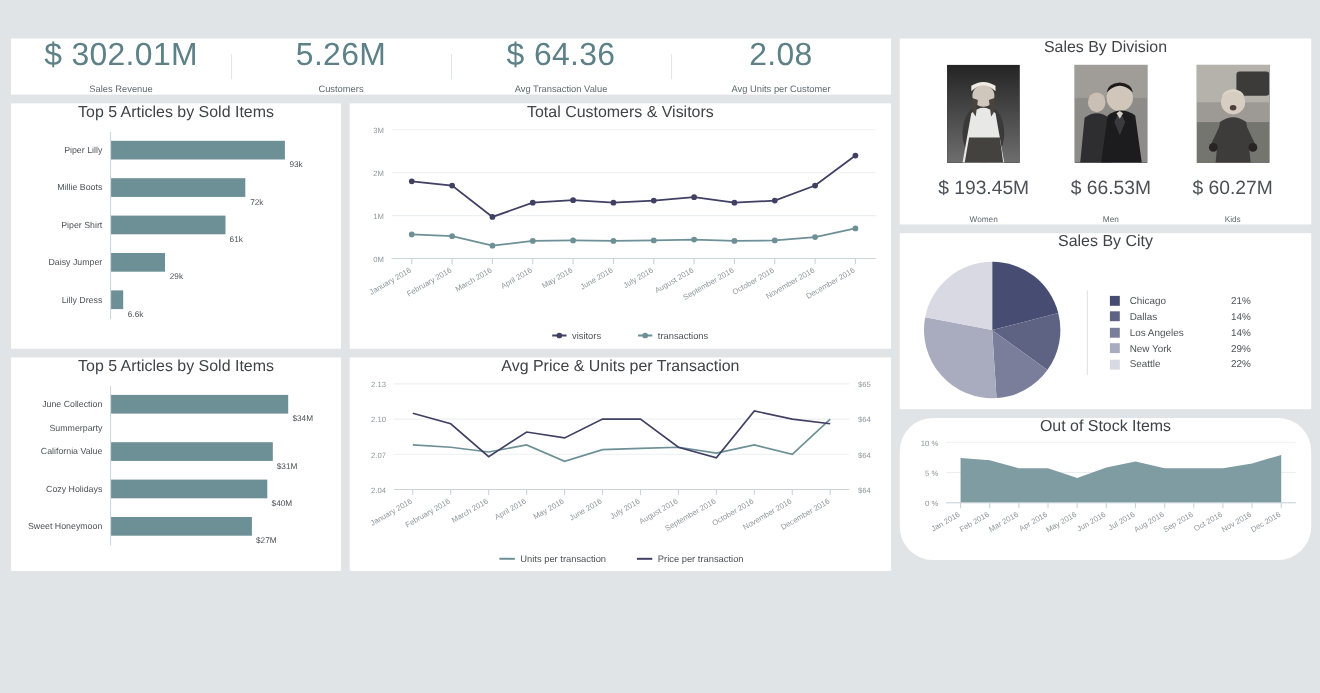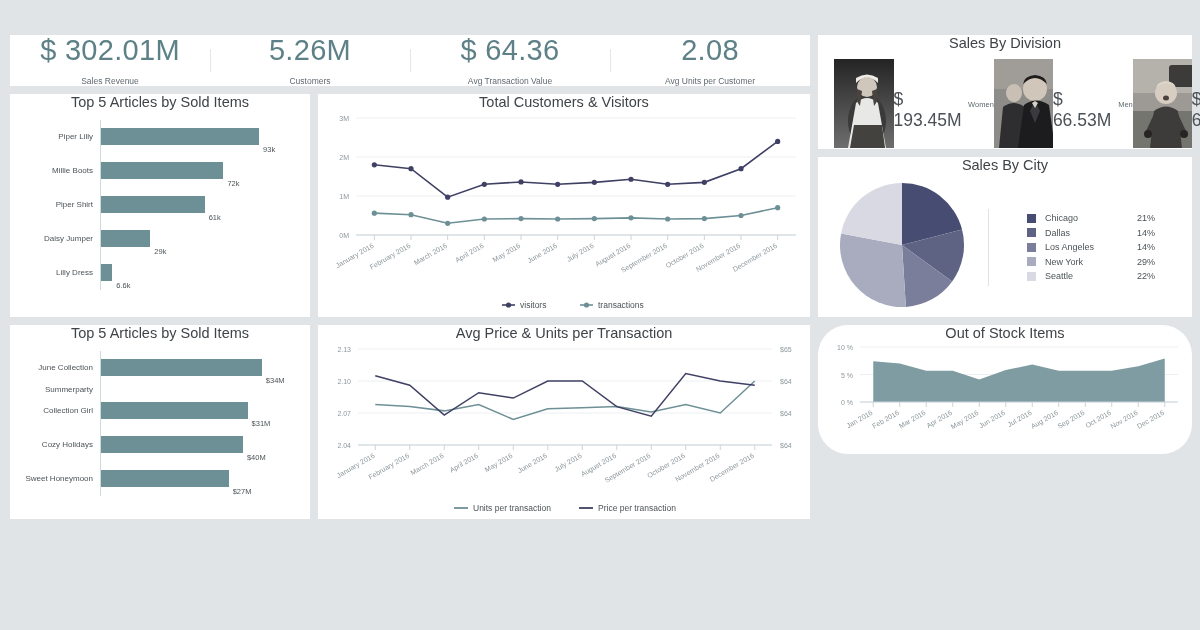"$ 193.45M" .div-item { flex-direction: row -> column }
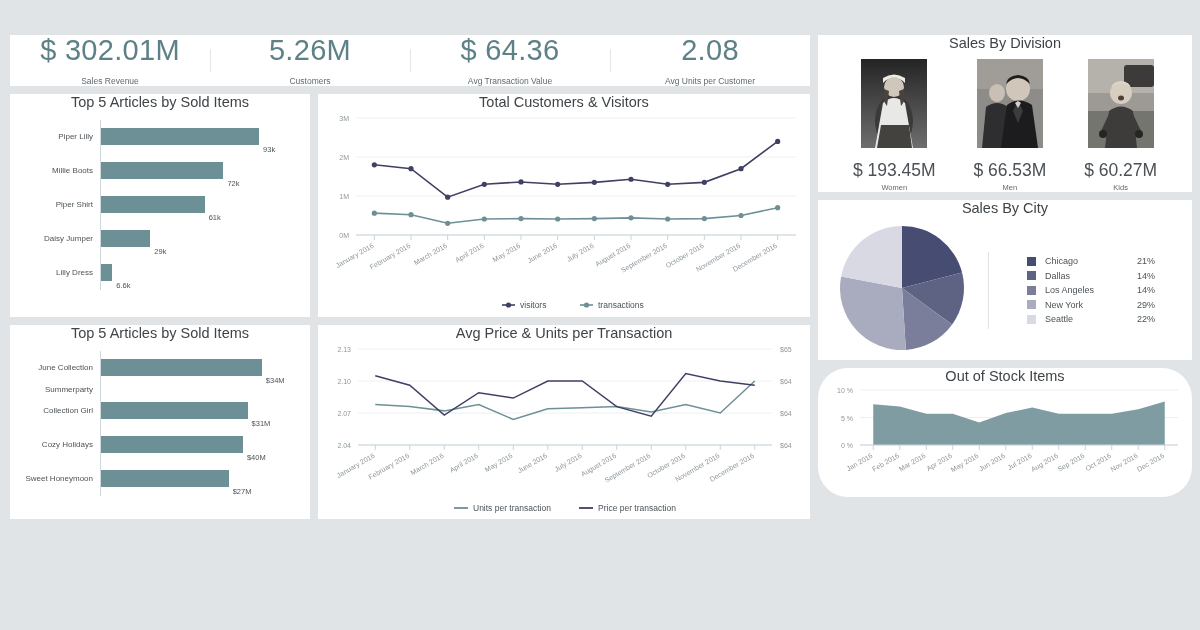"Women" .div-label { margin-top: 2px -> 14px }
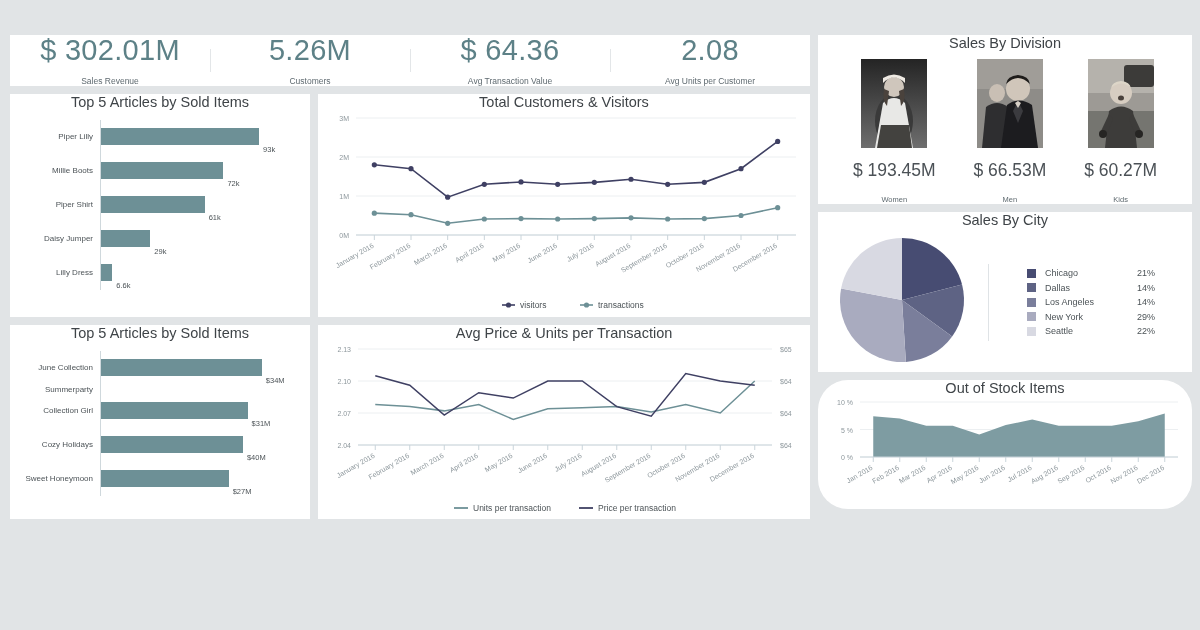"Chicago" .pie-legend { padding-left: 38px -> 20px }
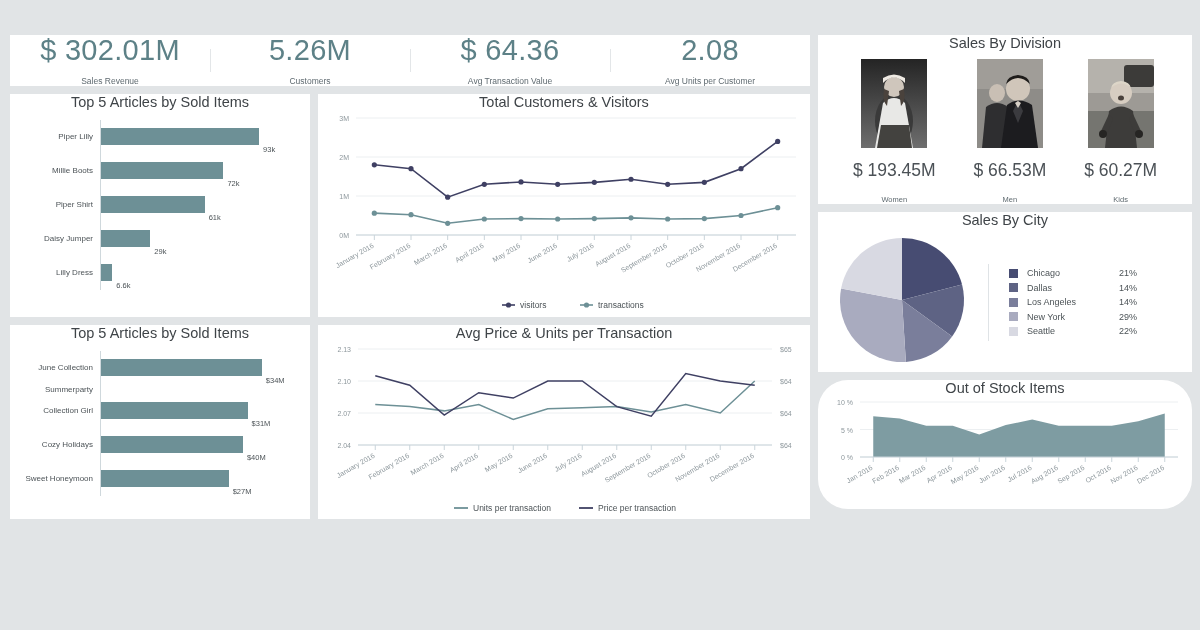"Collection Girl" div.bar-cat { text: Collection Girl -> California Value }
